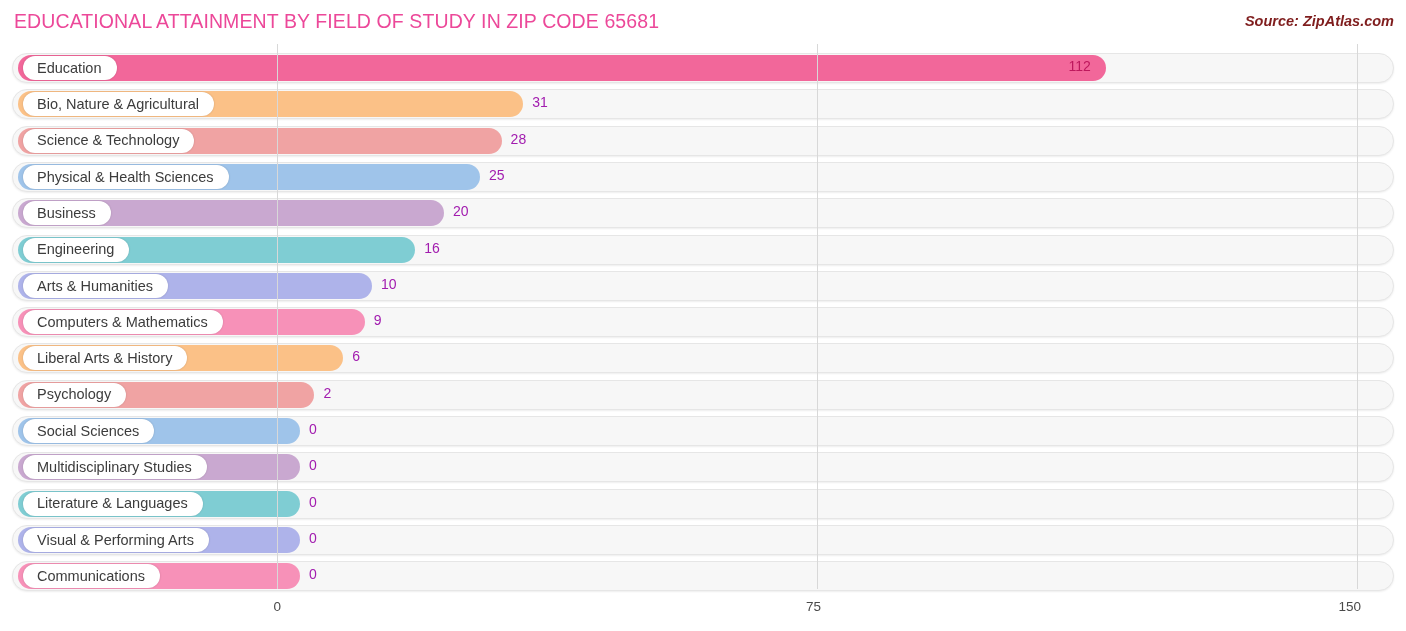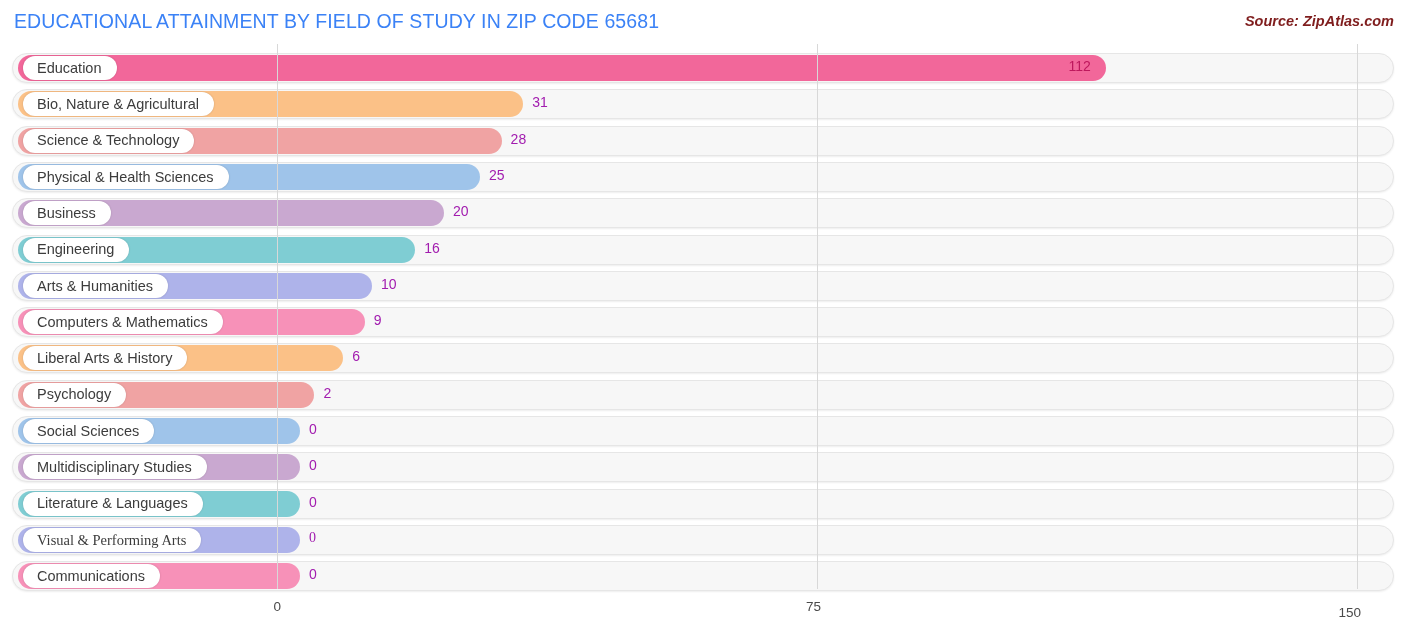"EDUCATIONAL ATTAINMENT BY FIELD OF" .chart-title { color: #3b82f6 -> #ec4899 }
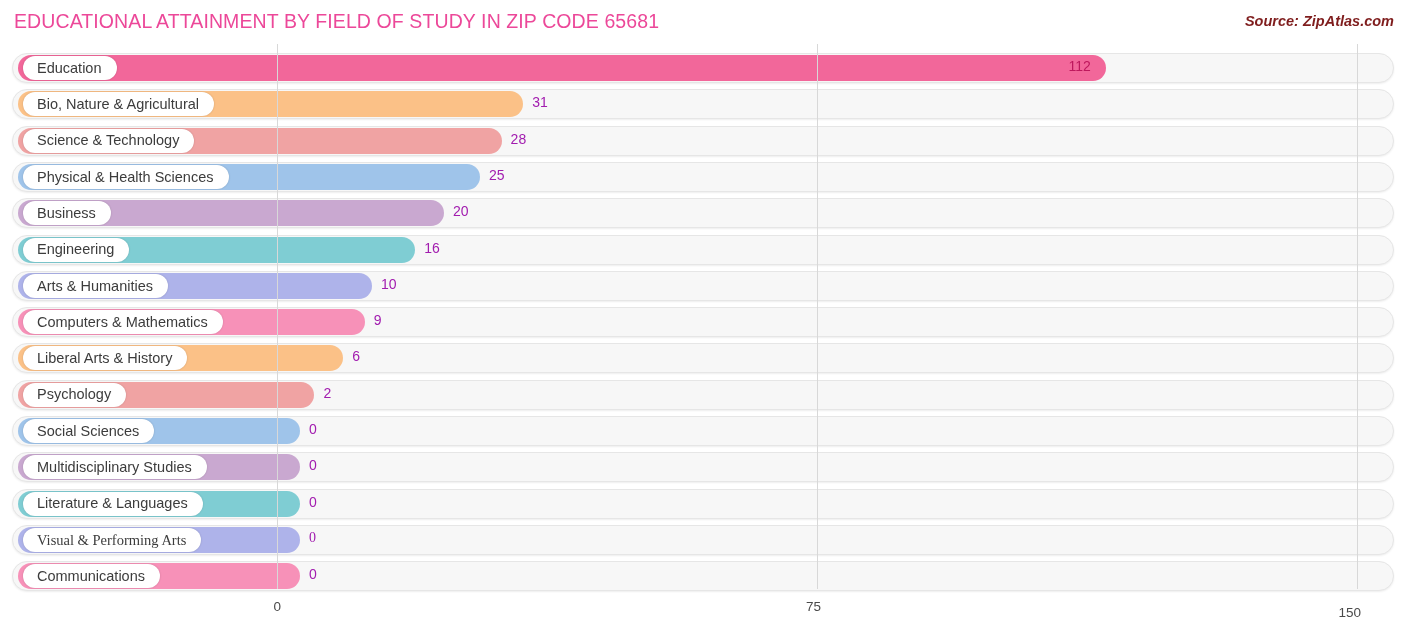"Visual & Performing Arts" div.row { font-family: Liberation Serif, serif -> none }
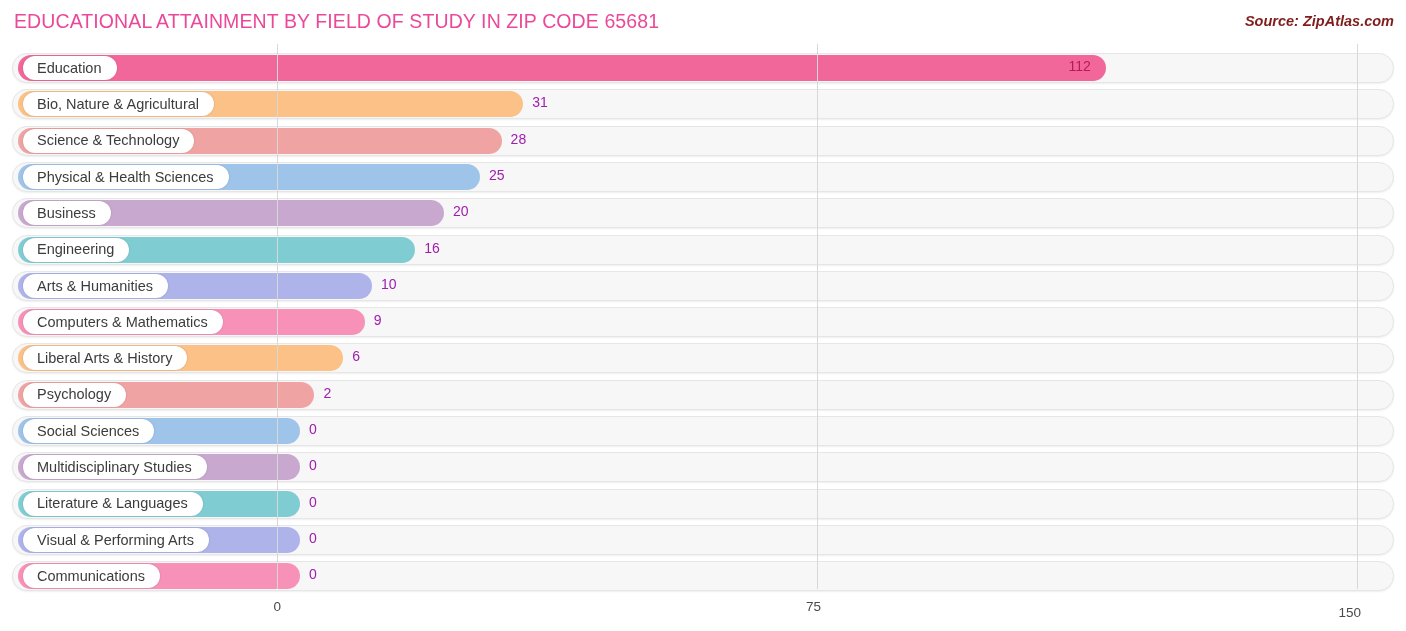"150" div.tick-label { margin-top: 6px -> none }
